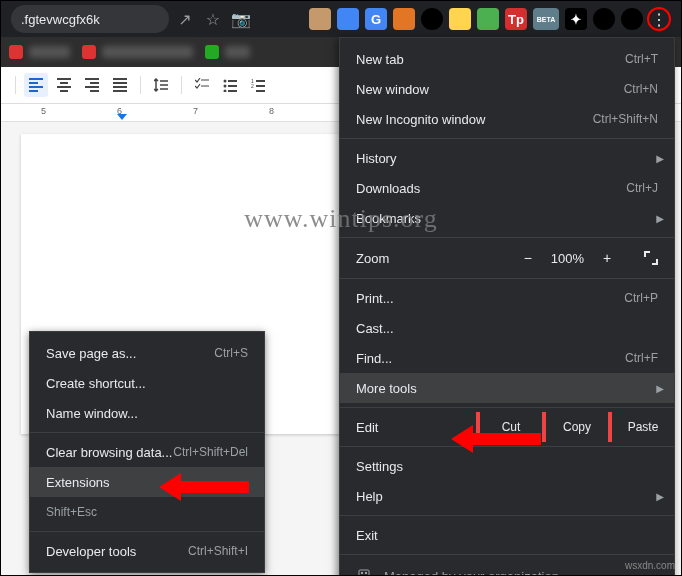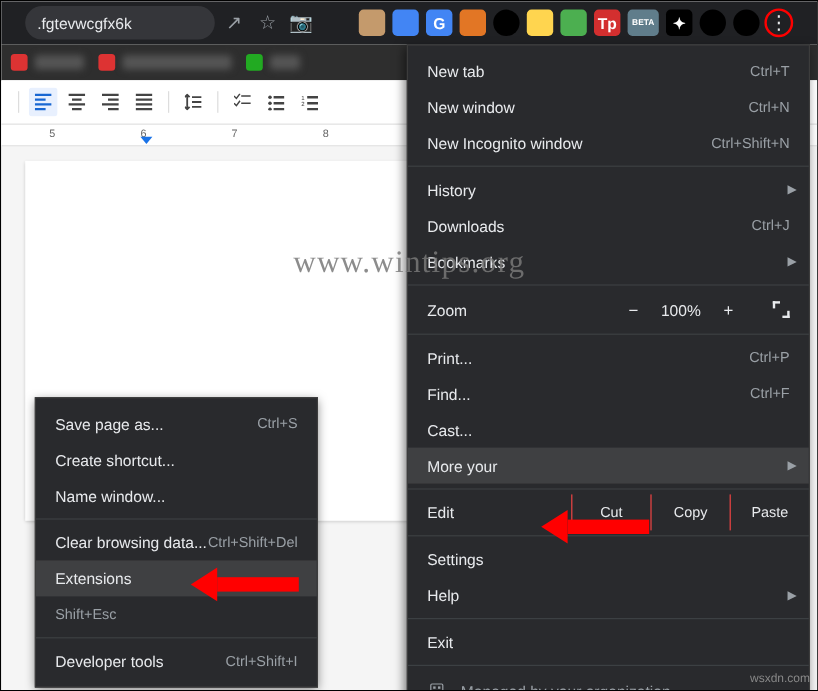".fgtevwcgfx6k" .topbar { padding: 0 20px -> 0 10px }
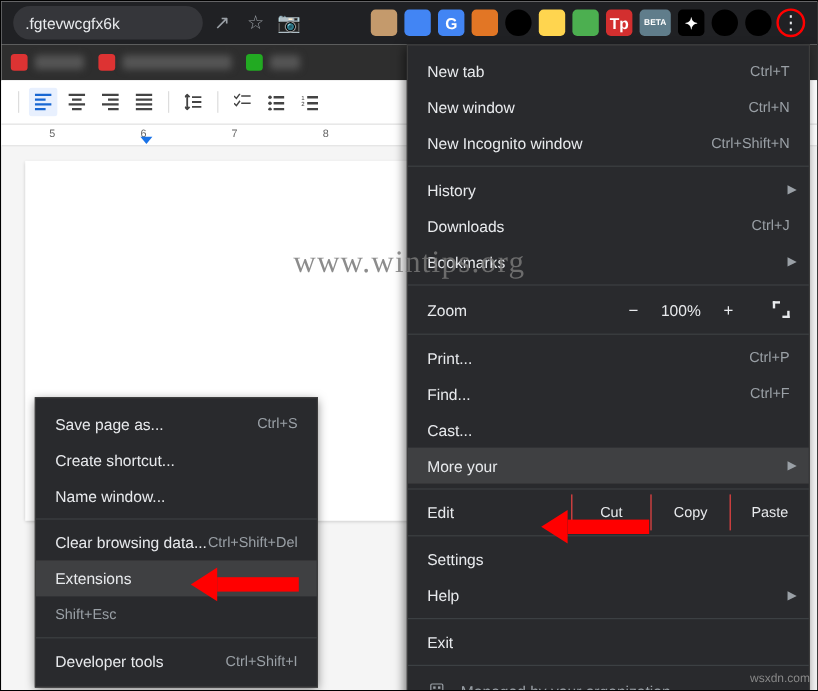"Find..." div.m-item { order: before "Cast..." -> after "Cast..." }
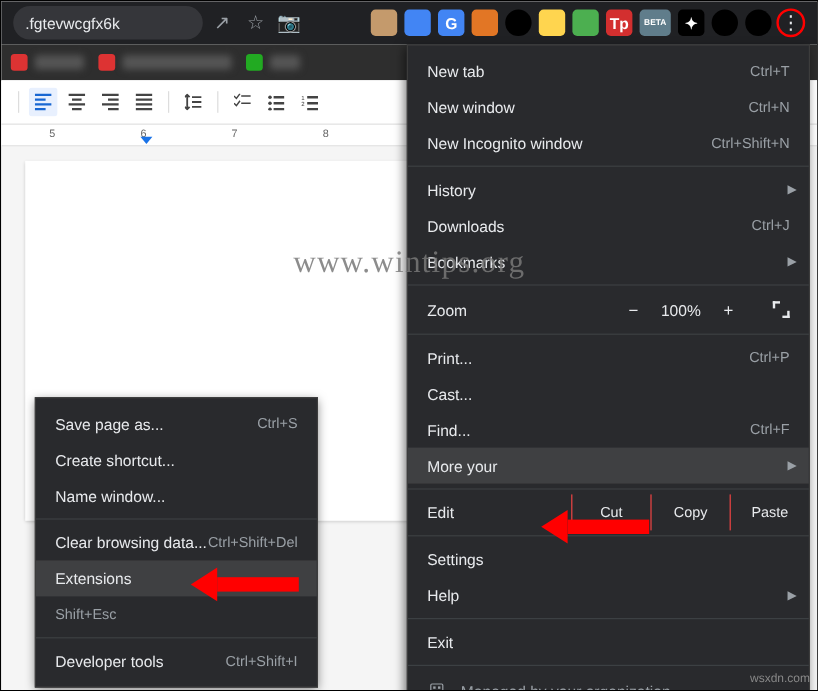"More your" span.m-label { text: your -> tools }
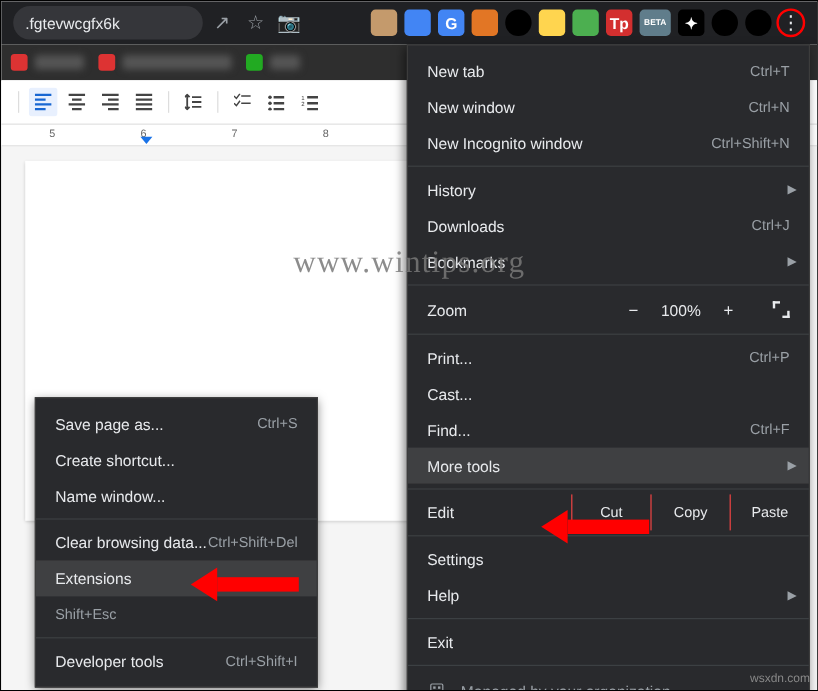"Cut" .edit-btn { border-left: 1px solid #ef4444 -> 4px solid #ef4444 }
